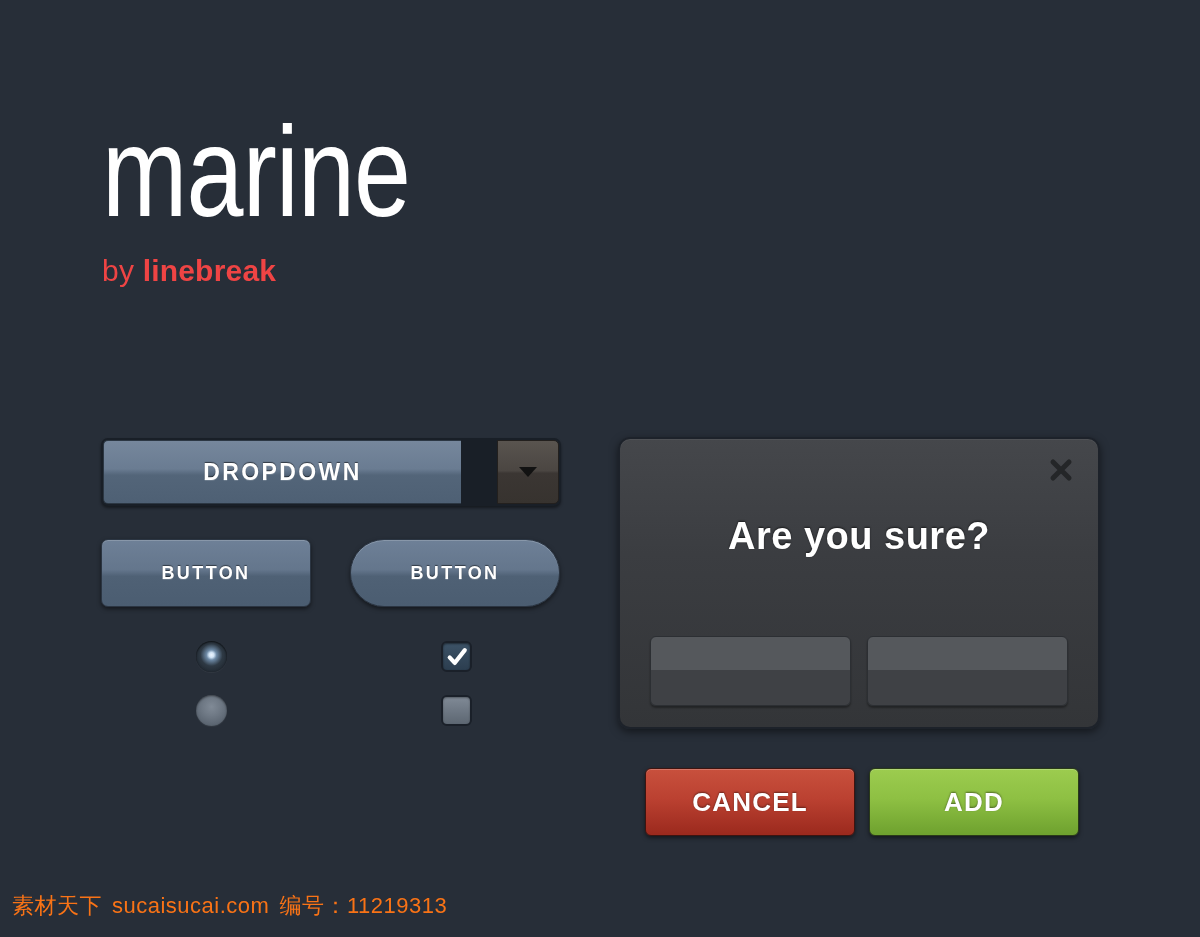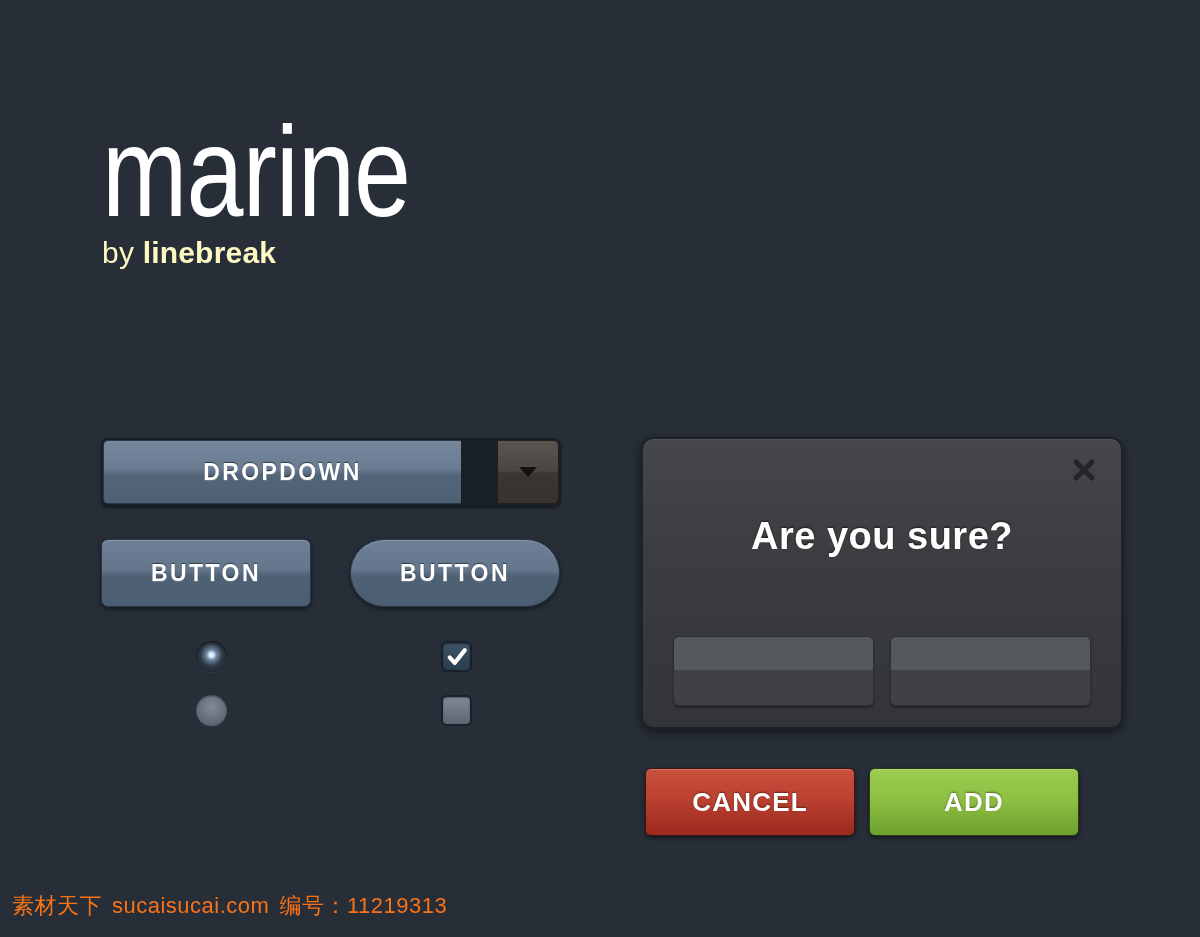"by linebreak" .brand-sub { color: #fef9c3 -> #ef4444; margin-top: none -> 18px }
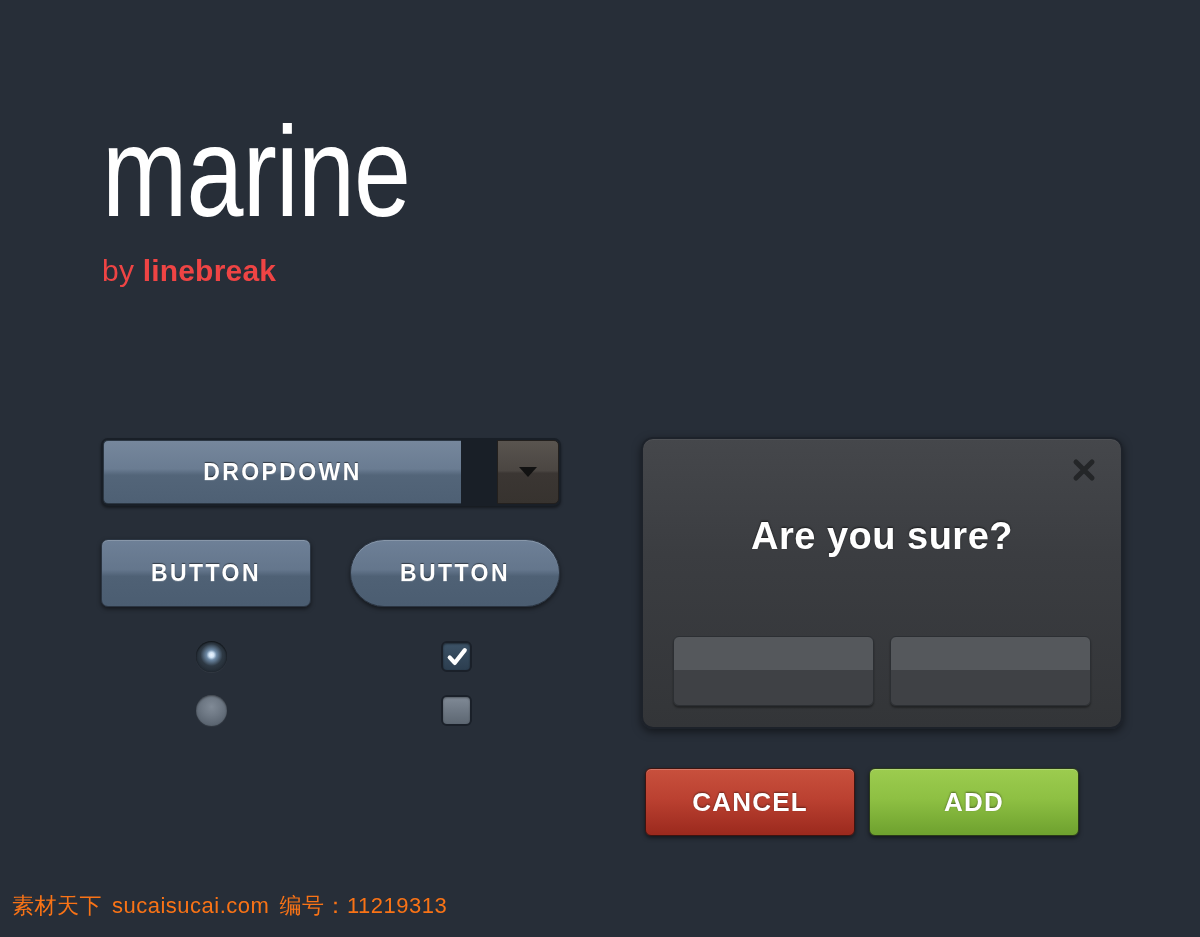"Are you sure?" .dialog { left: 641px -> 618px }
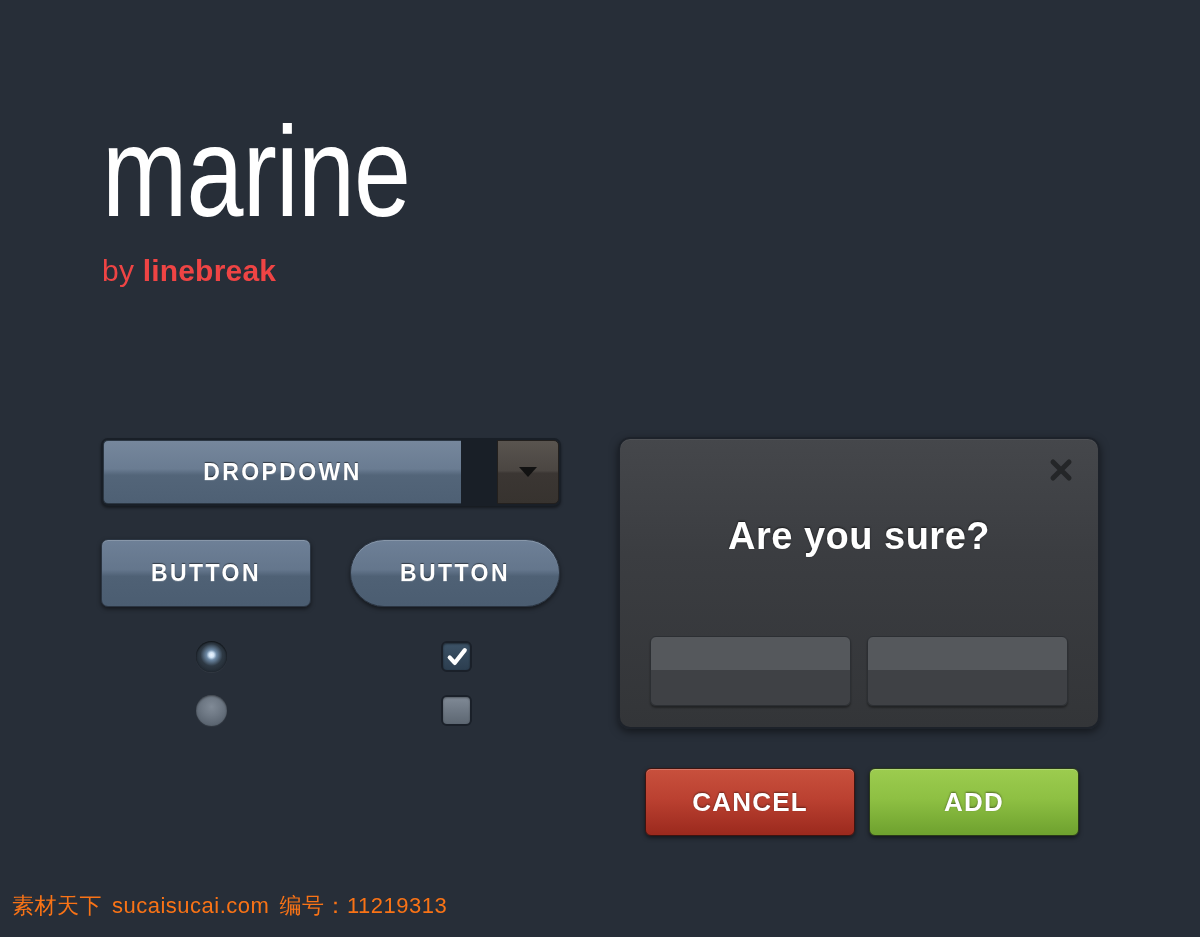"BUTTON" .btn { font-size: 23px -> 18px }
